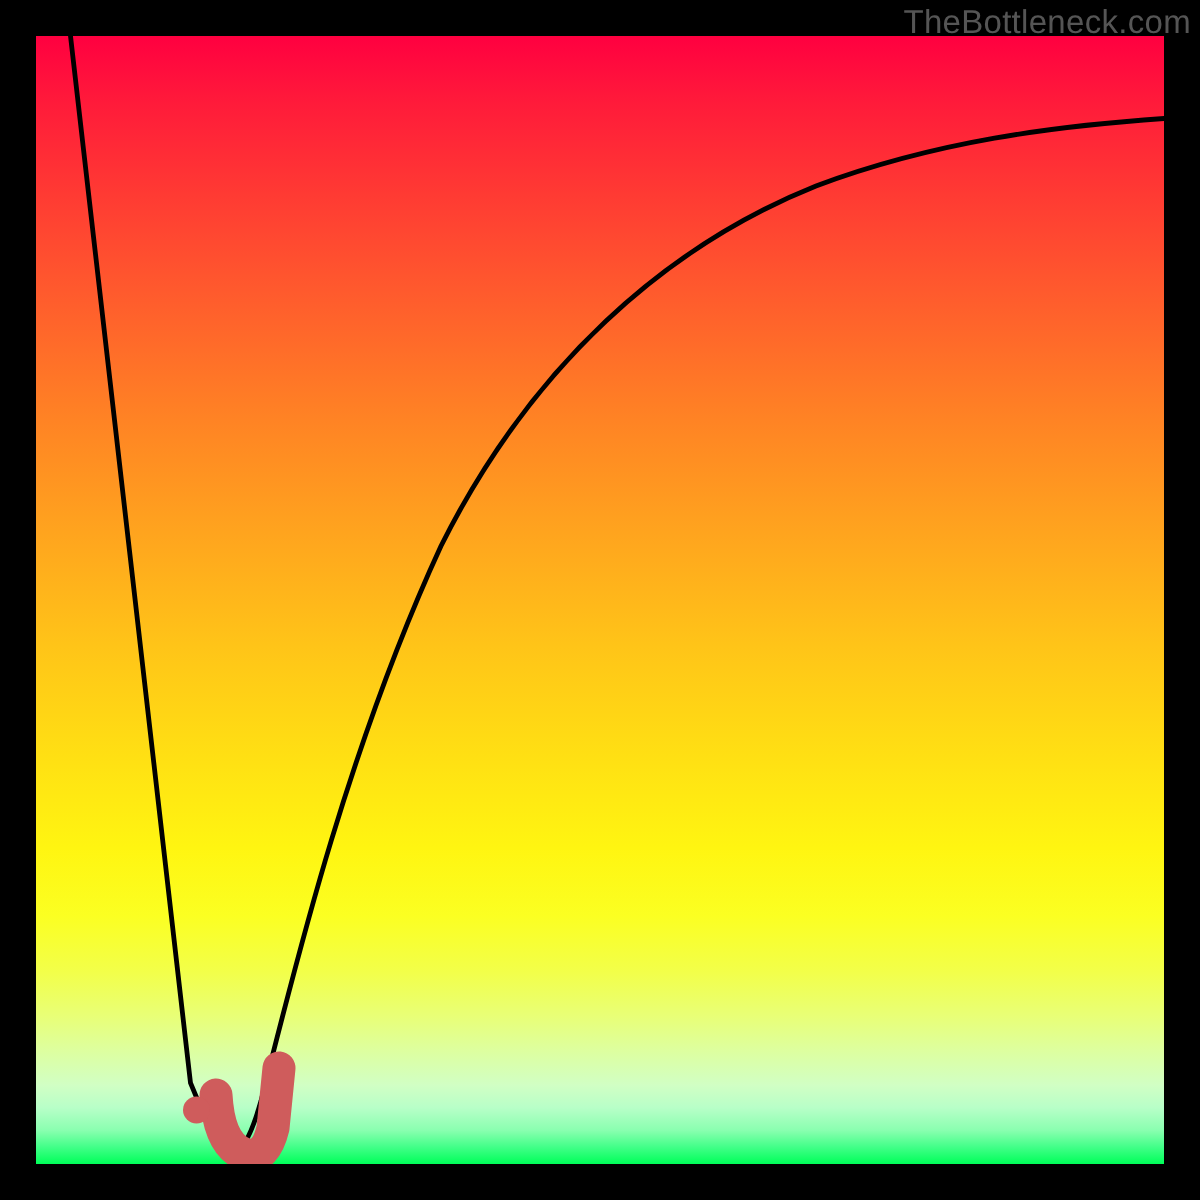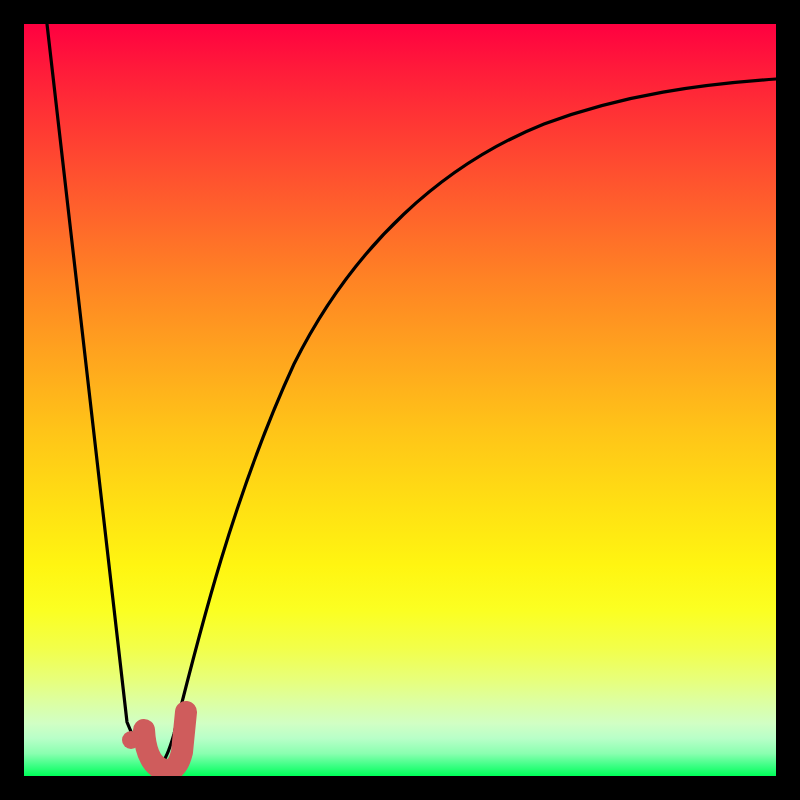"TheBottleneck.com" div.watermark { html: none -> <div>TheBottleneck.com</div> }
